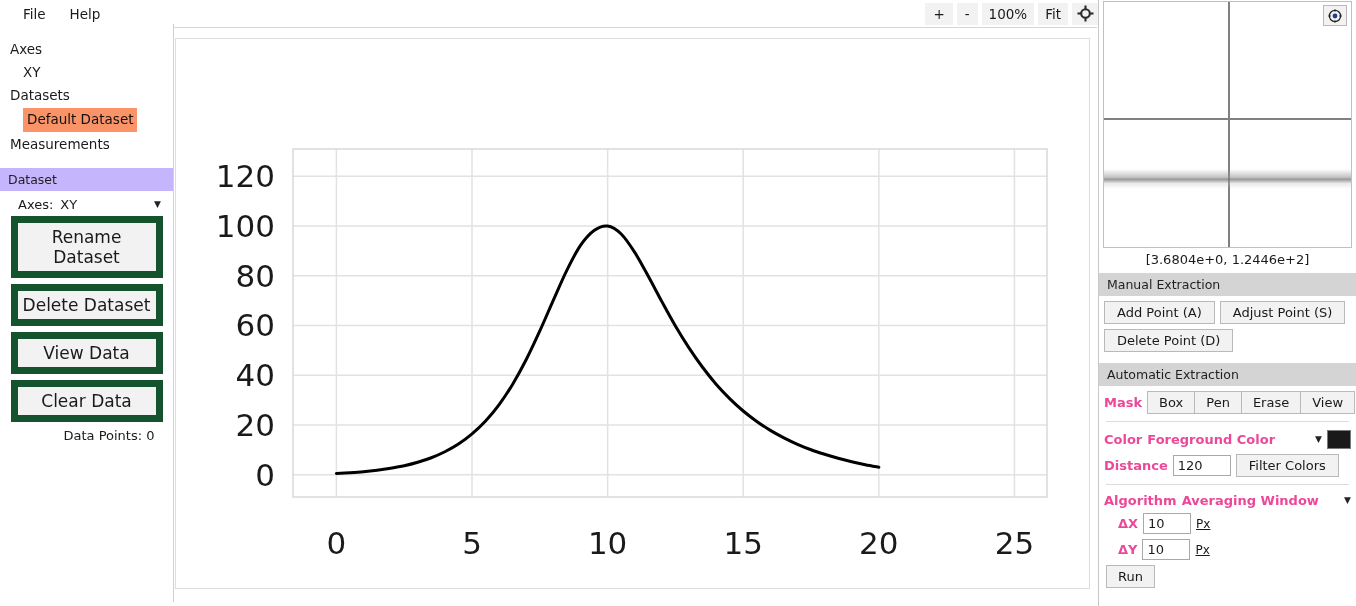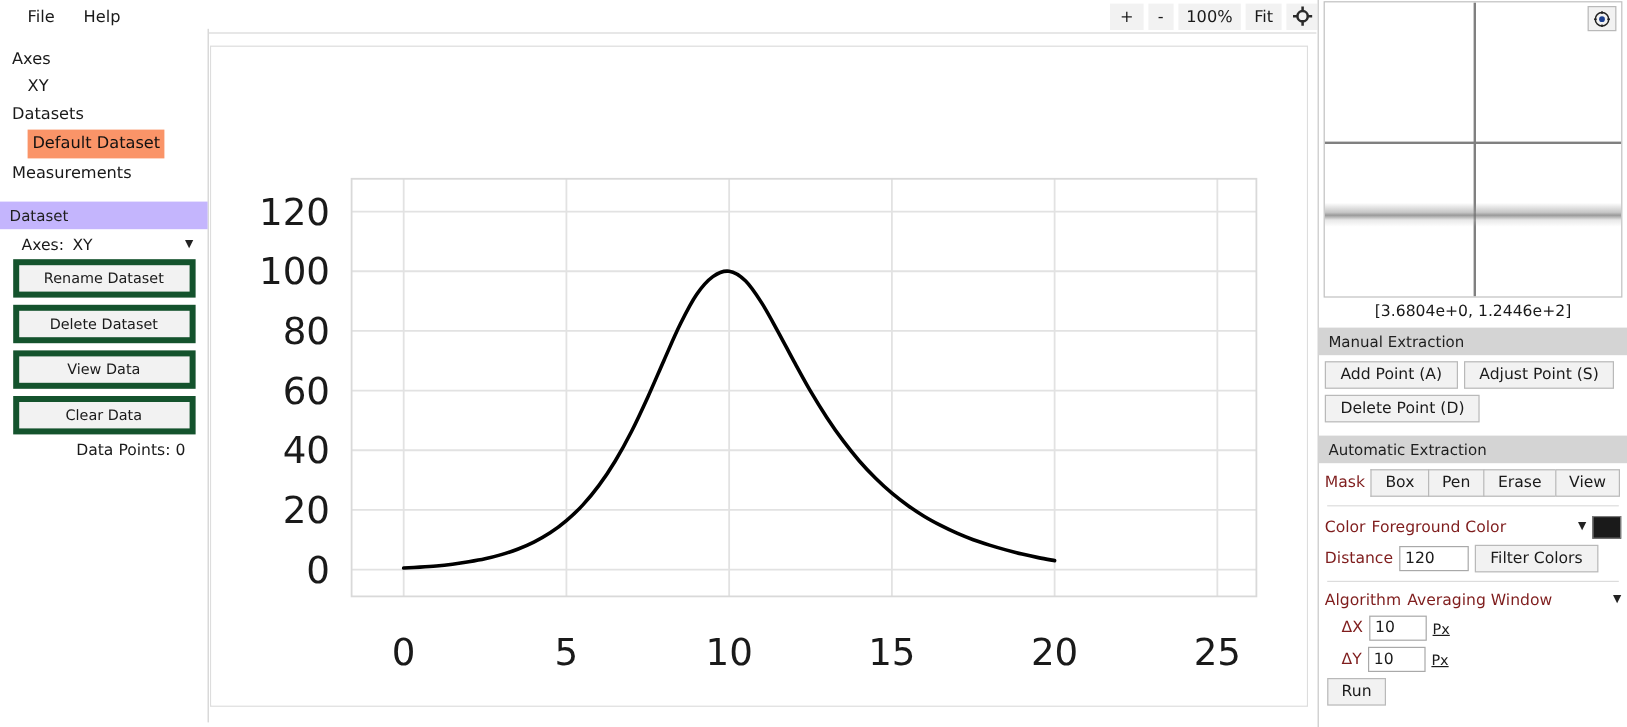"Rename Dataset" .side-btn { border: 5px solid #14532d -> 7px solid #14532d; font-size: 12px -> 17px }
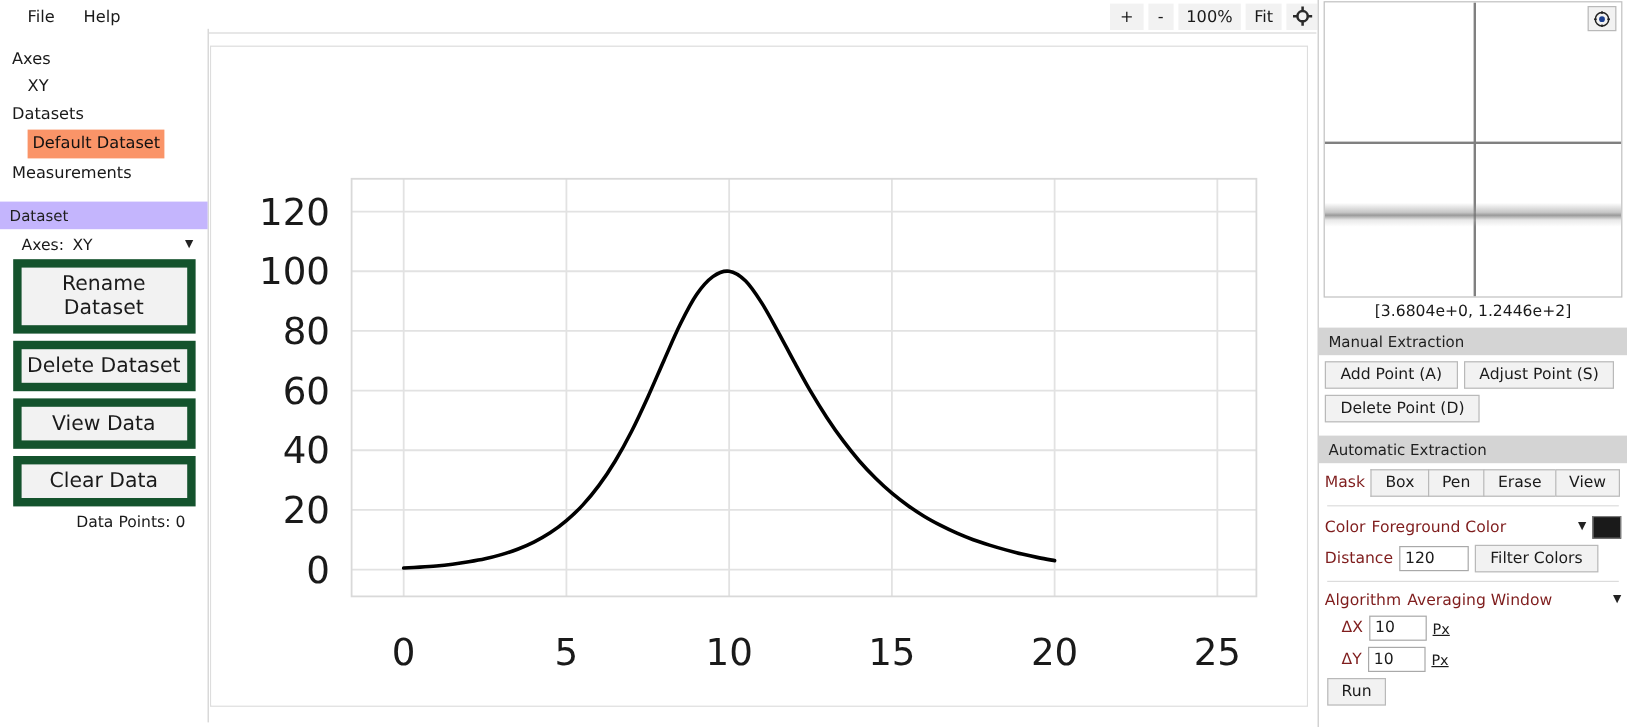"Mask" .rp-label { color: #7f1d1d -> #ec4899; font-weight: none -> bold }
